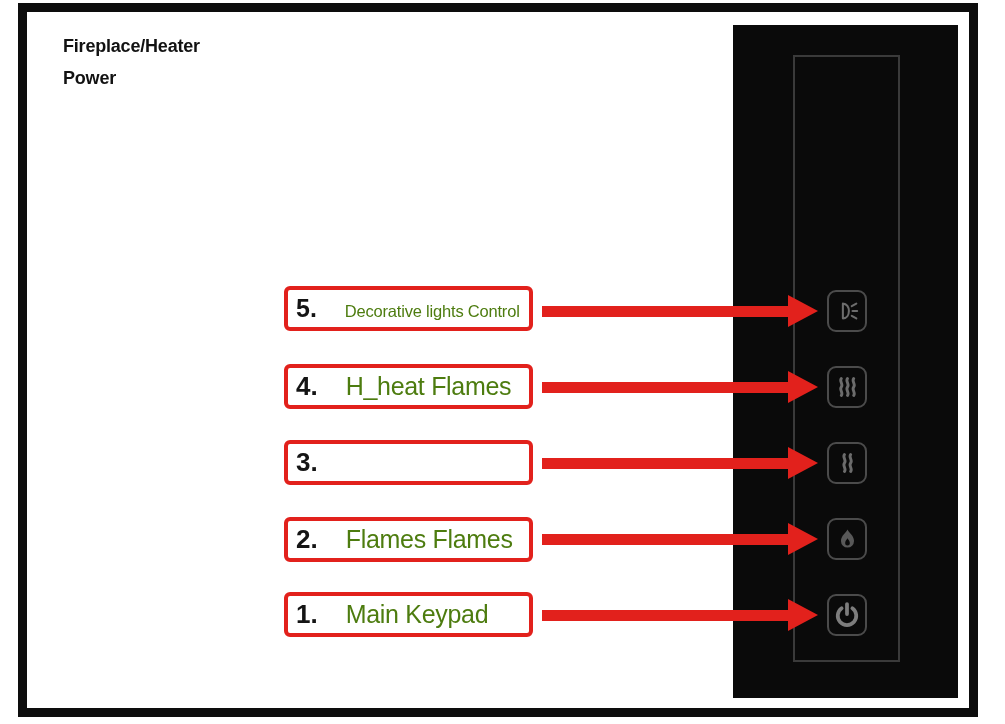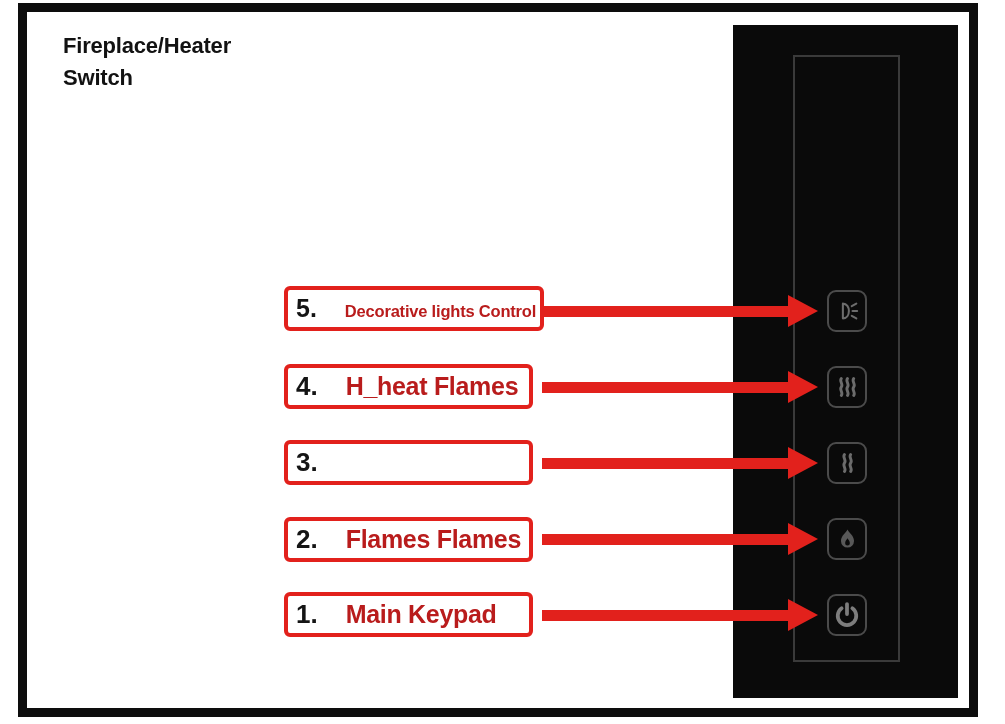"Fireplace/Heater" .title { font-size: 22px -> 18px }
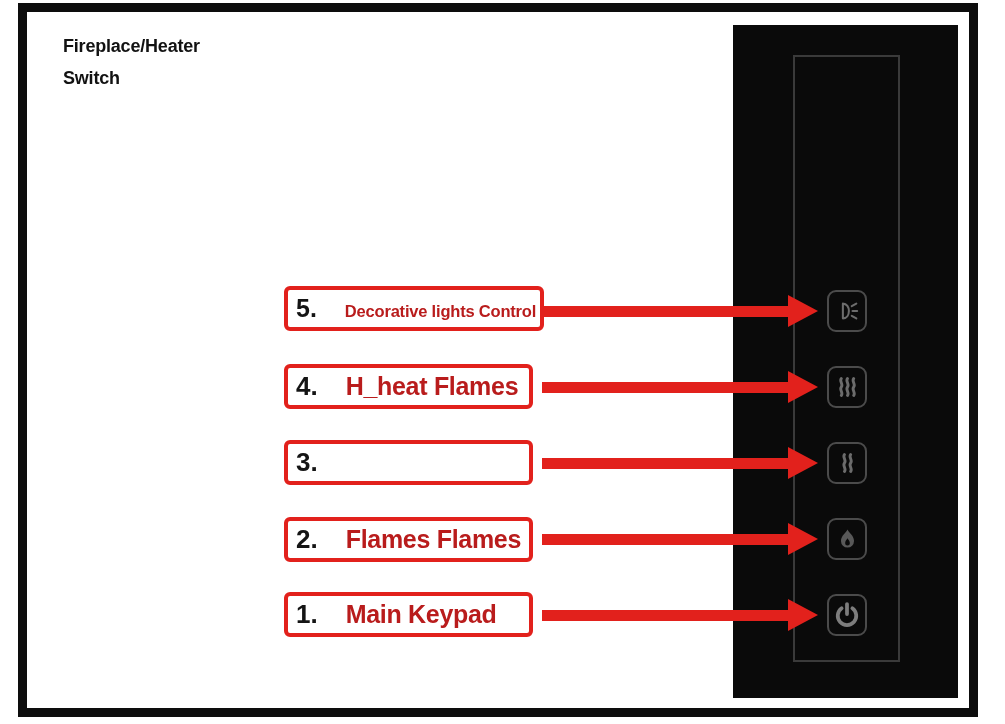"Switch" div { text: Switch -> Power }
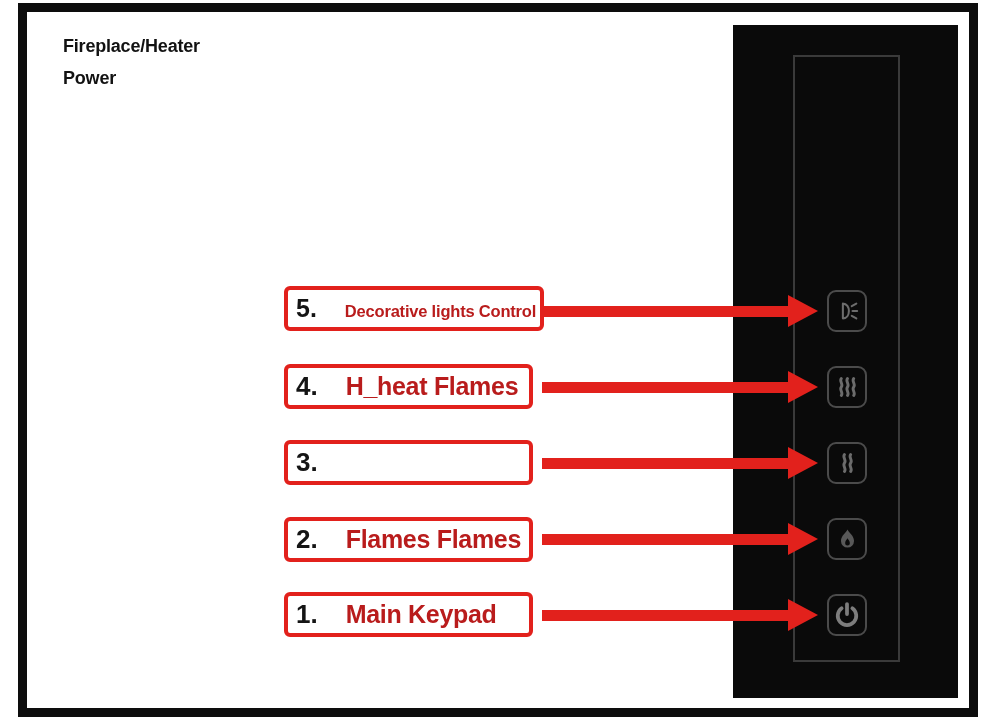"Decorative lights Control" .callout .txt { color: #b91c1c -> #4d7c0f; font-weight: 700 -> 400 }
